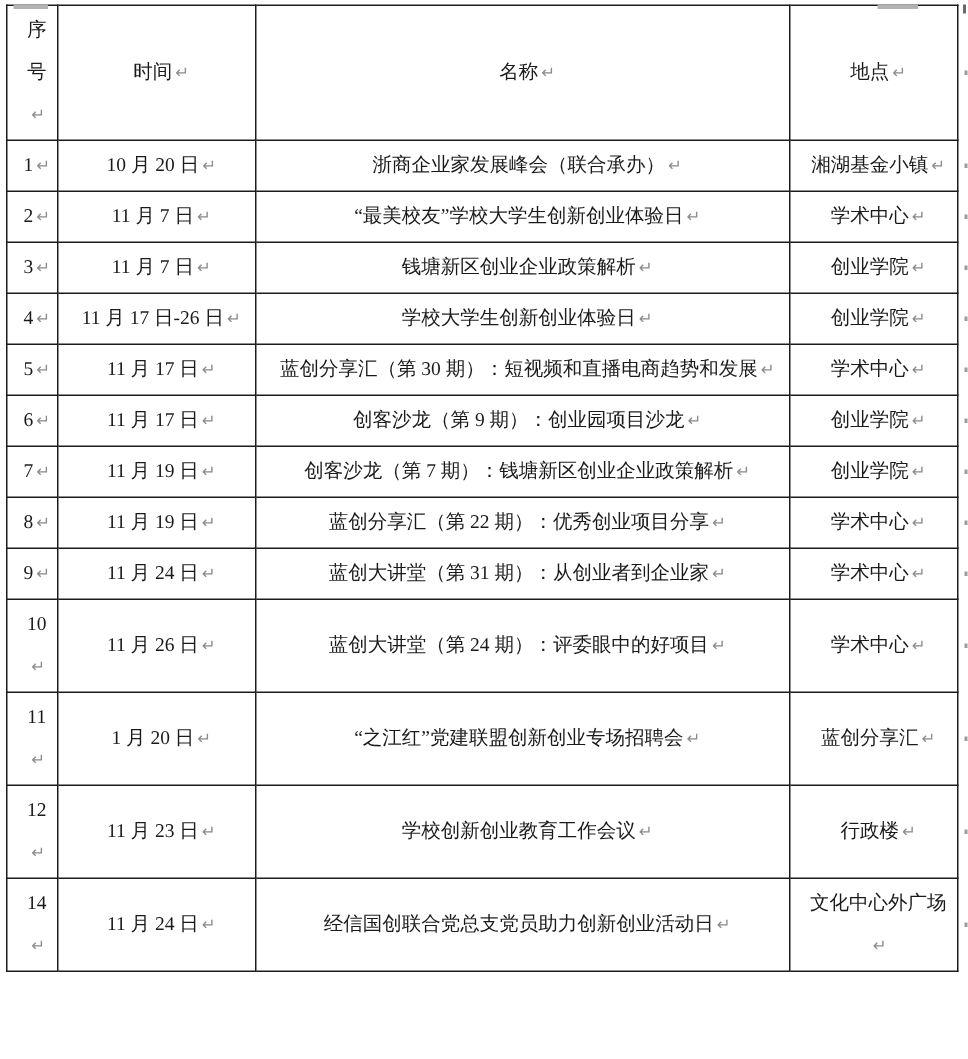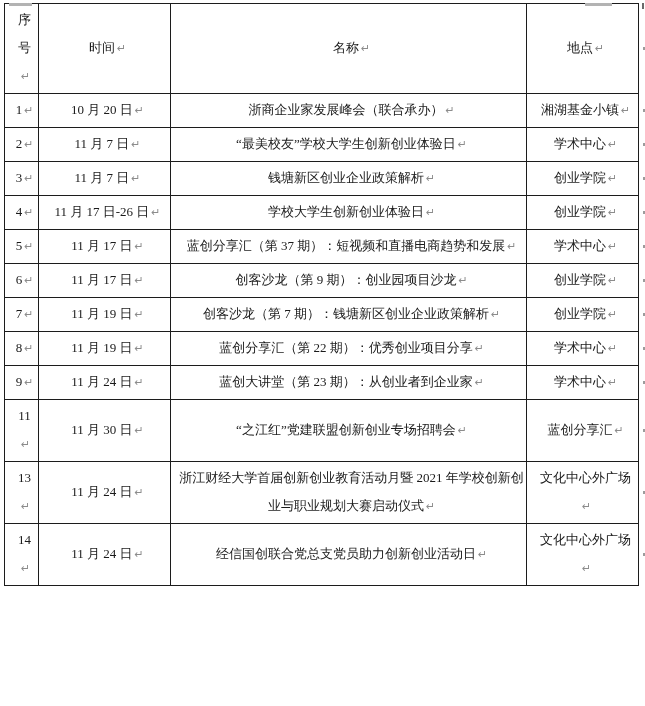"蓝创分享汇（第 37 期）：短视频和直播电商趋势和发展" span { text: 37 -> 30 }
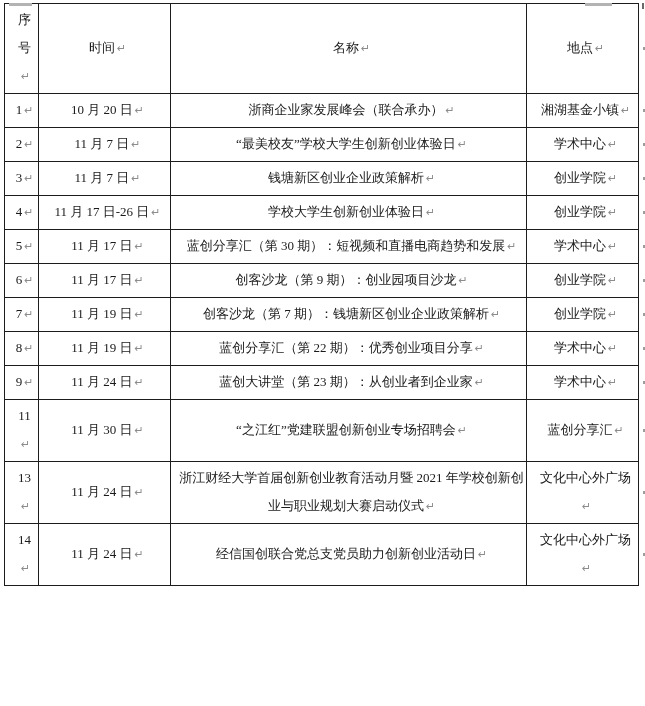"蓝创大讲堂（第 23 期）：从创业者到企业家" span { text: 23 -> 31 }
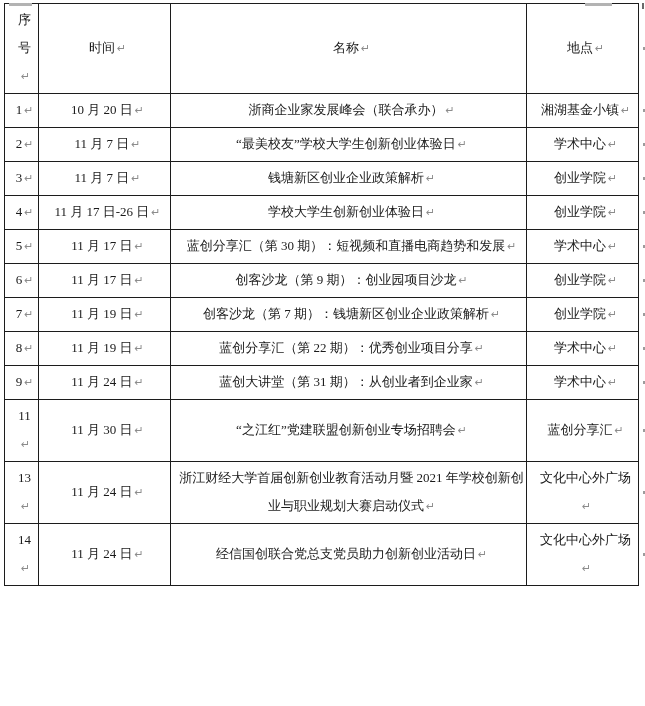"10↵" tr { html: none -> <tr> <td><span>10</span><span>↵</span></td> <td><span>11 月 26 日</span><span>↵</span></td> <td><span>蓝创大讲堂（第 24 期）：评委眼中的好项目</span><span>↵</span></td> <td><span>学术中心</span><span>↵</span><span></span></td> </tr> }
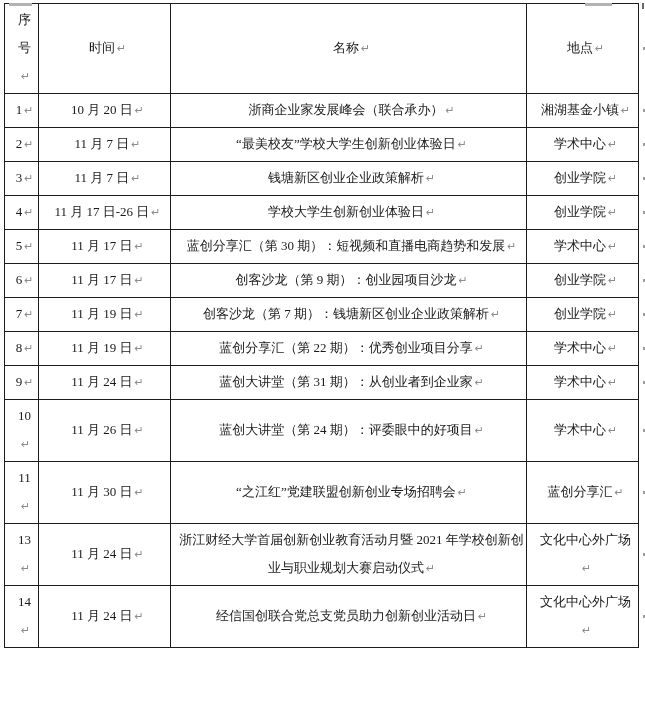"11 月 30 日" span { text: 11 月 30 -> 1 月 20 }
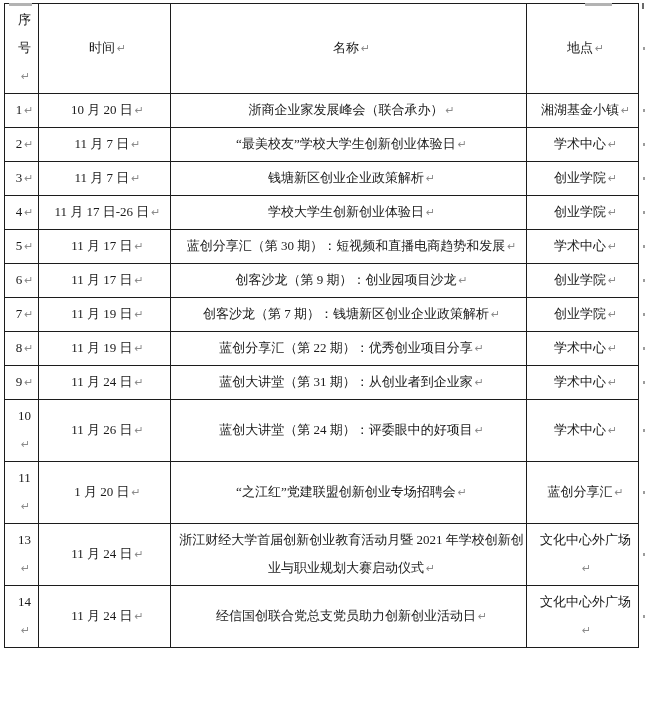"12↵" tr { html: none -> <tr> <td><span>12</span><span>↵</span></td> <td><span>11 月 23 日</span><span>↵</span></td> <td><span>学校创新创业教育工作会议</span><span>↵</span></td> <td><span>行政楼</span><span>↵</span><span></span></td> </tr> }
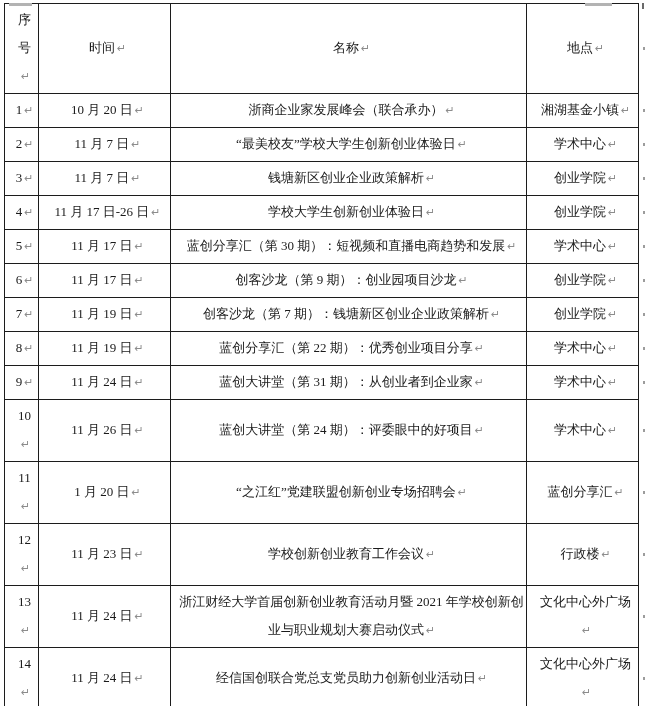"13↵" tr { html: <tr> <td><span>13</span><span>↵</span></td> <td><span>11 月 24 日</span><span>↵</span></td> <td><span>浙江财经大学首届创新创业教育活动月暨 2021 年学校创新创业与职业规划大赛启动仪式</span><span>↵</span></td> <td><span>文化中心外广场</span><span>↵</span><span></span></td> </tr> -> none }
